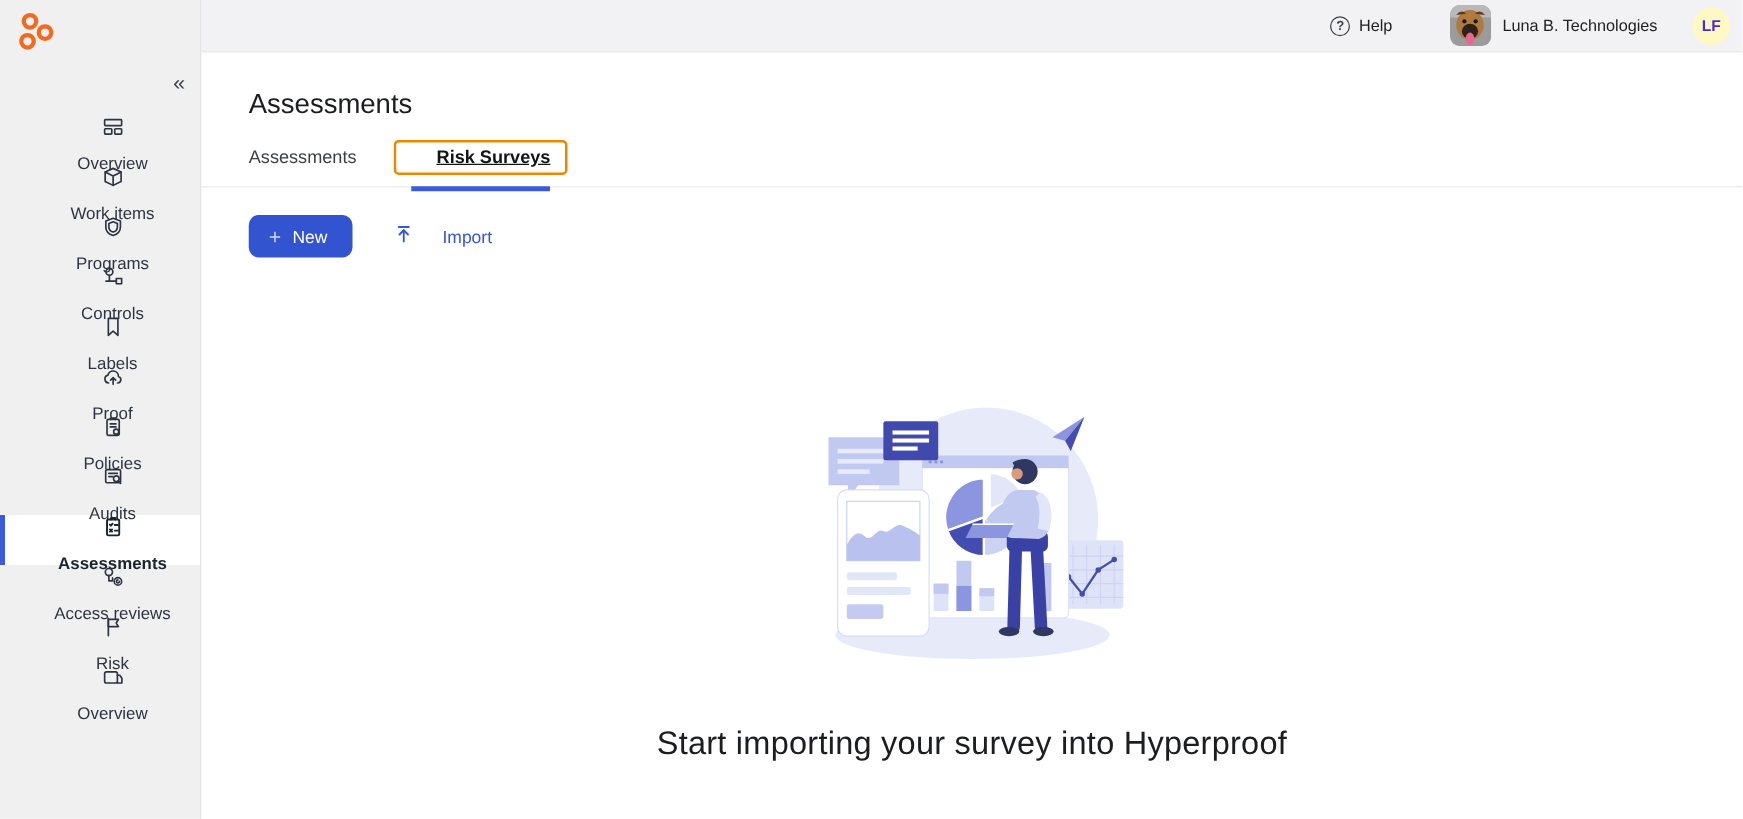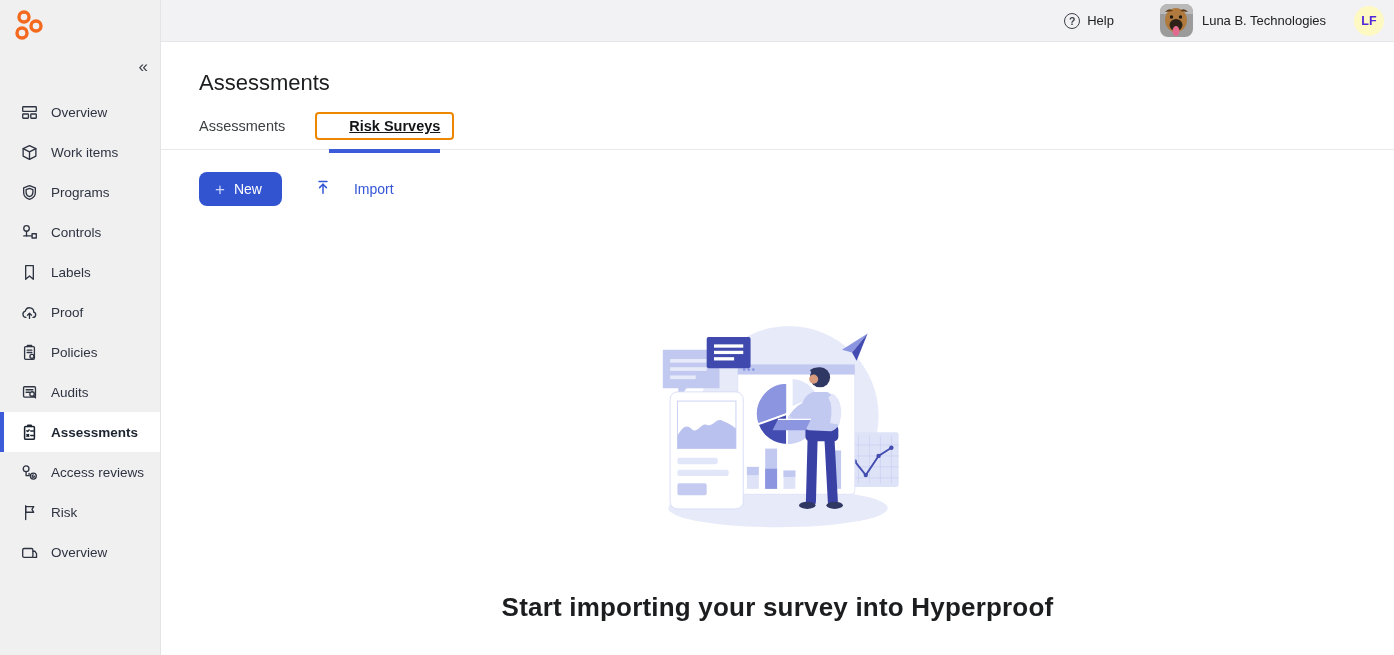"Overview" .nav-item { flex-direction: none -> column }
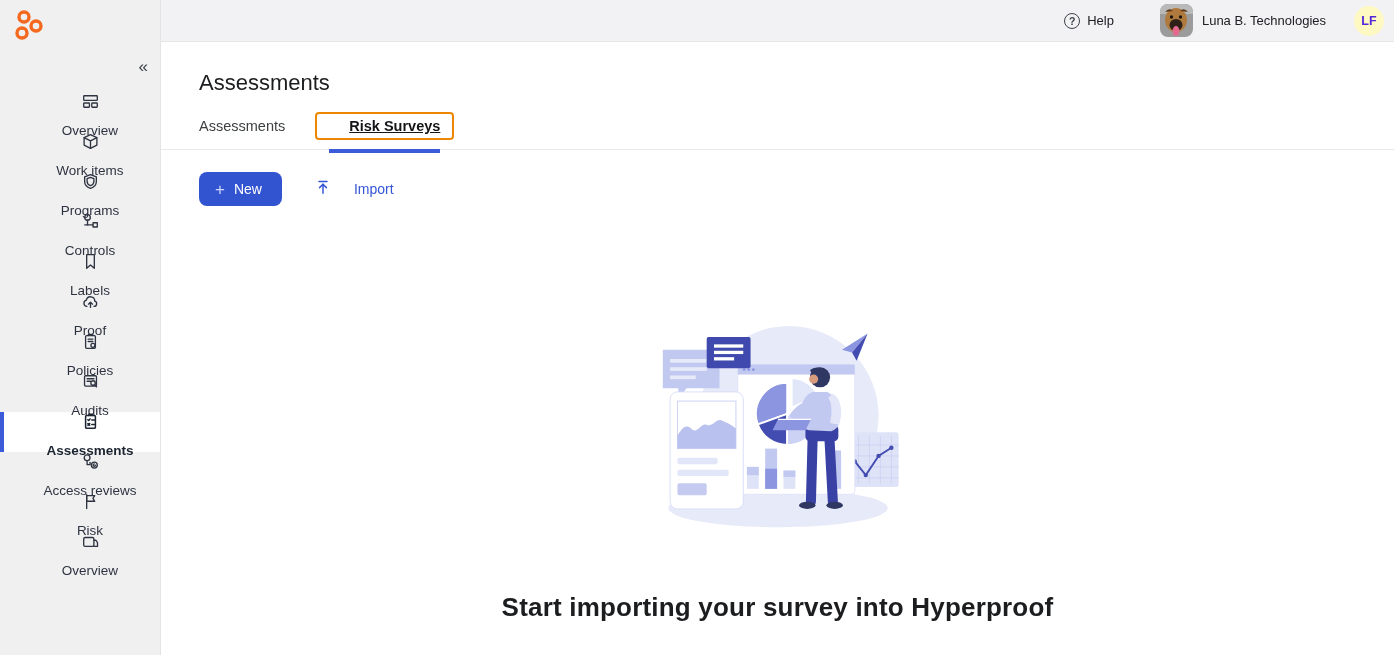"Start importing your survey into" .empty-heading { font-weight: 700 -> 400; margin-top: 52px -> 38px }
